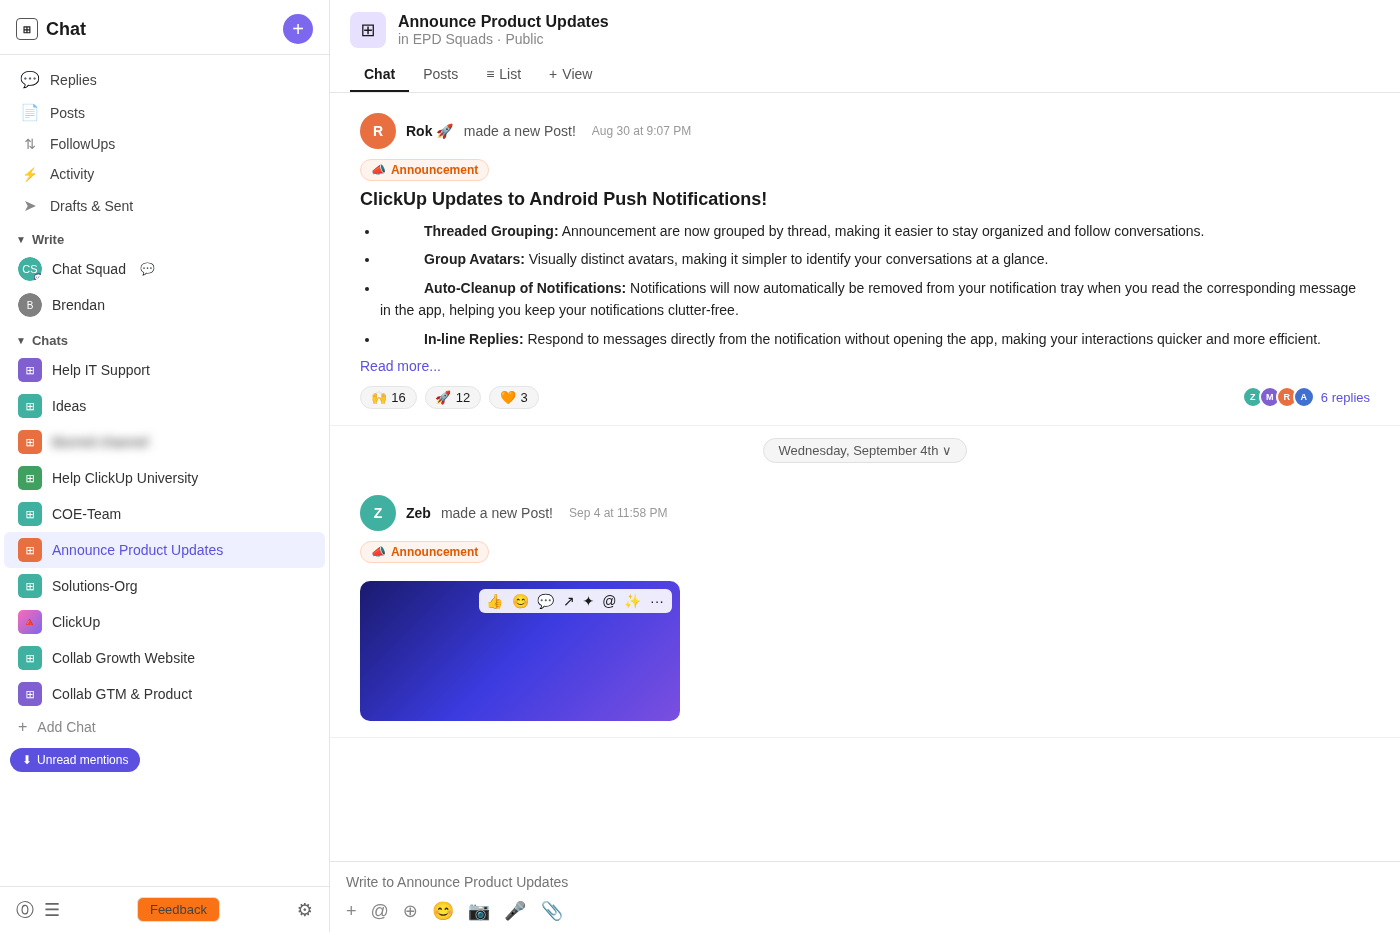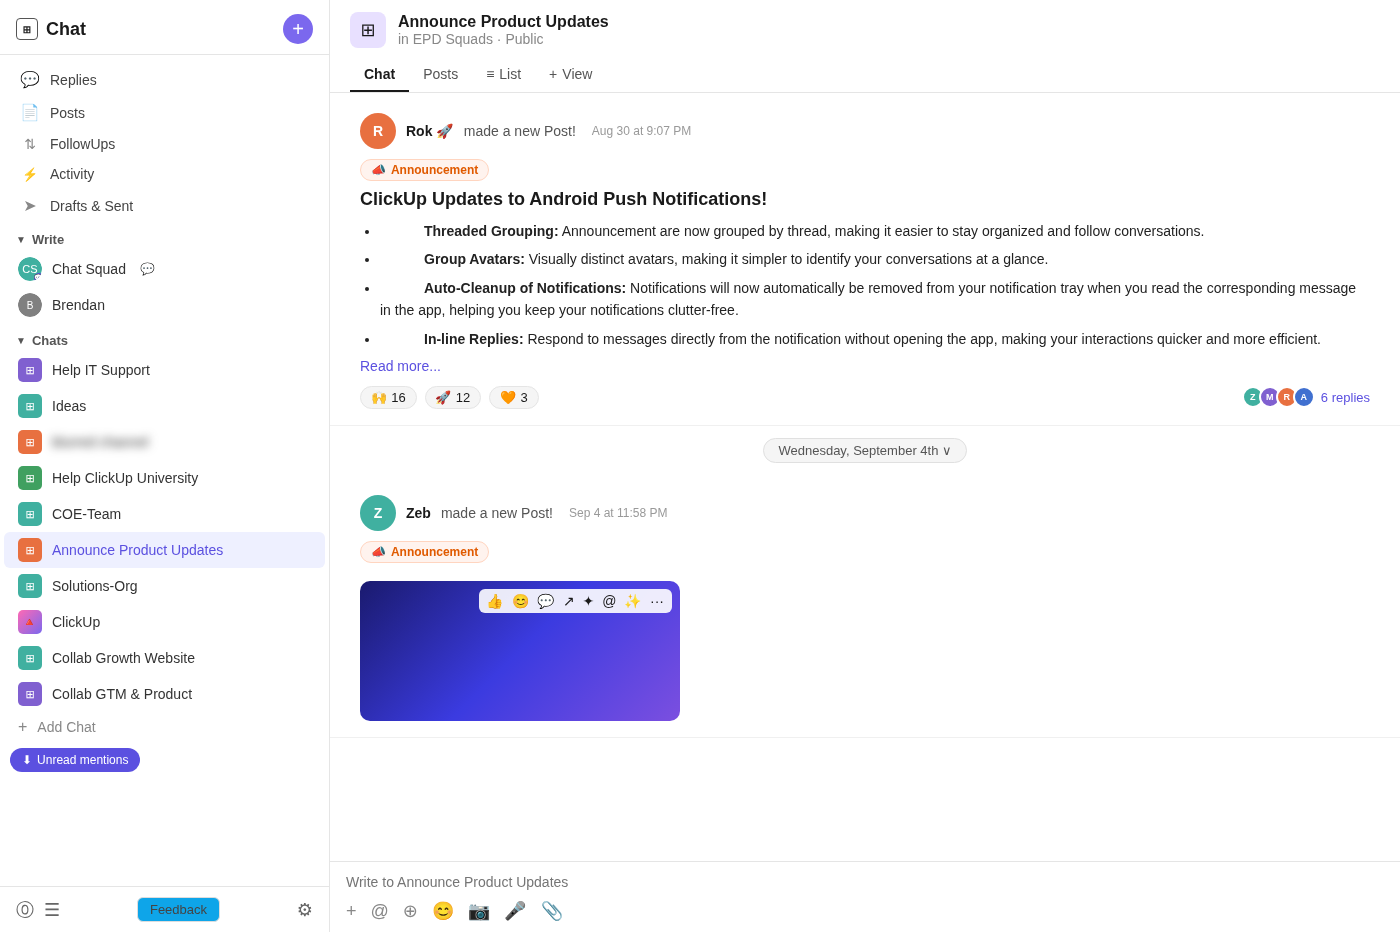"Feedback" .feedback-btn { background: #0ea5e9 -> #f97316 }
